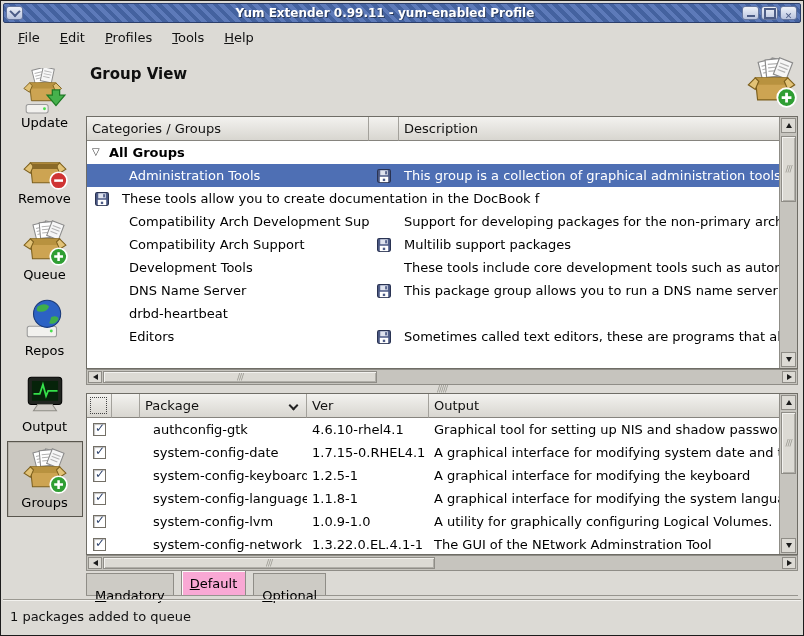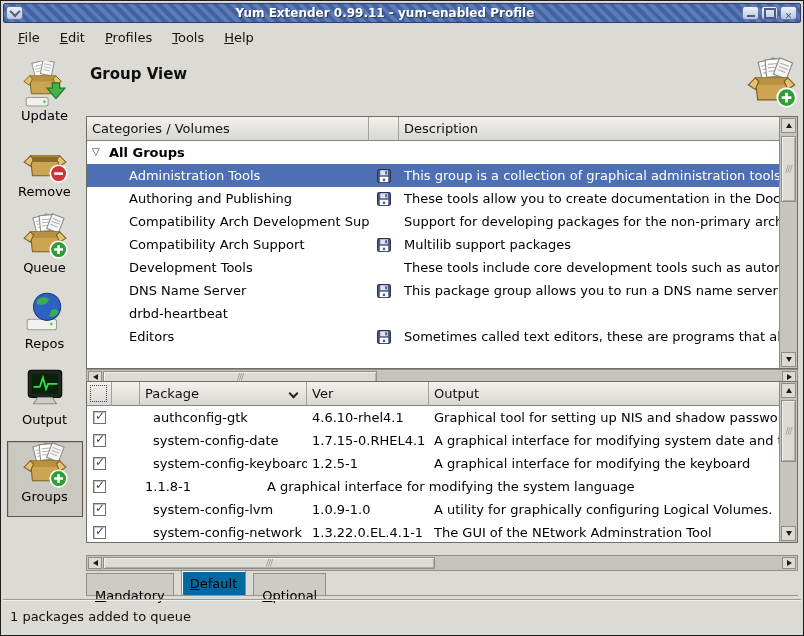"Update" .sb-item { justify-content: flex-start -> center }
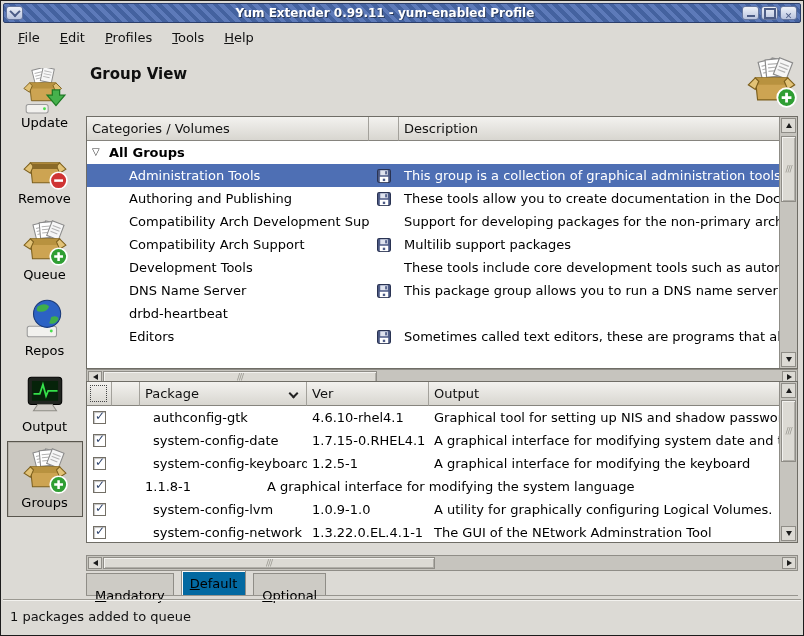"Categories / Volumes" div.th { text: Volumes -> Groups }
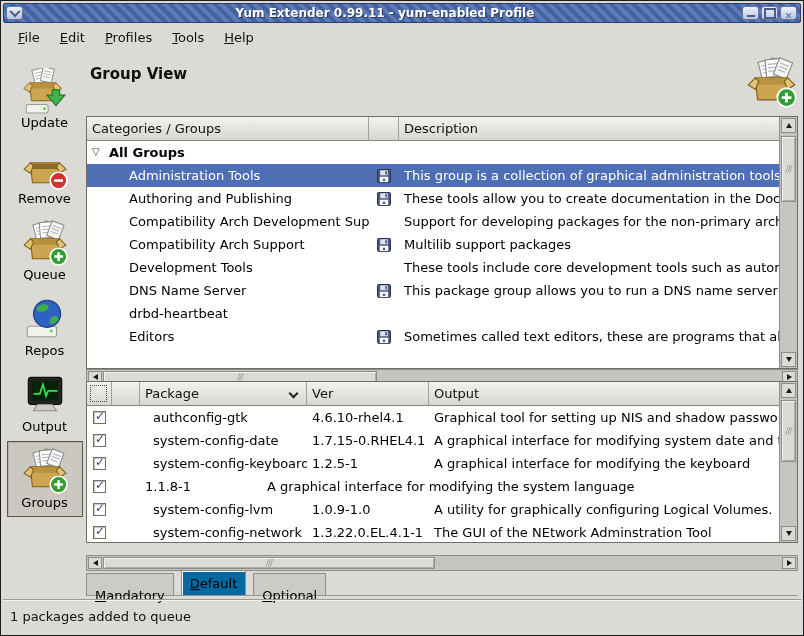"Authoring and Publishing" div.c-name { html: <div>Authoring and Publishing</div> -> none }
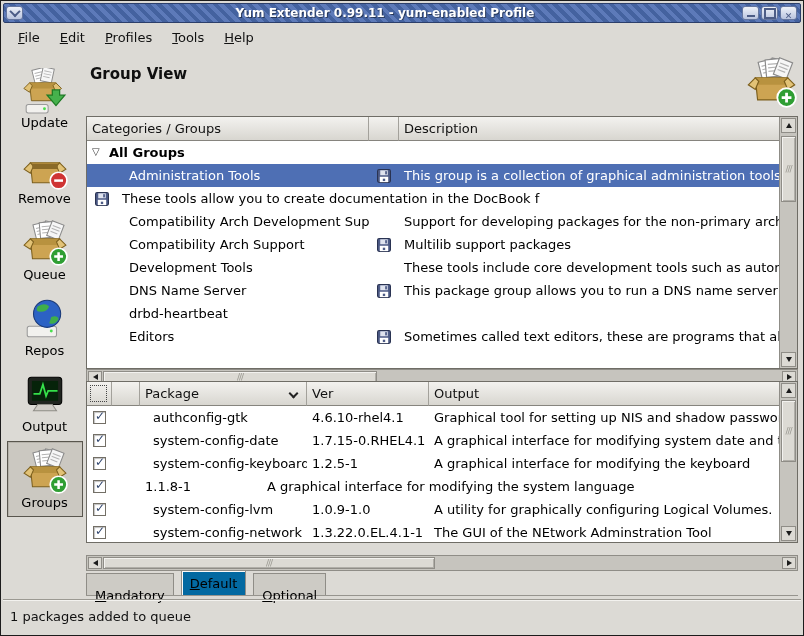"Package" #package-view { top: 380px -> 392px }
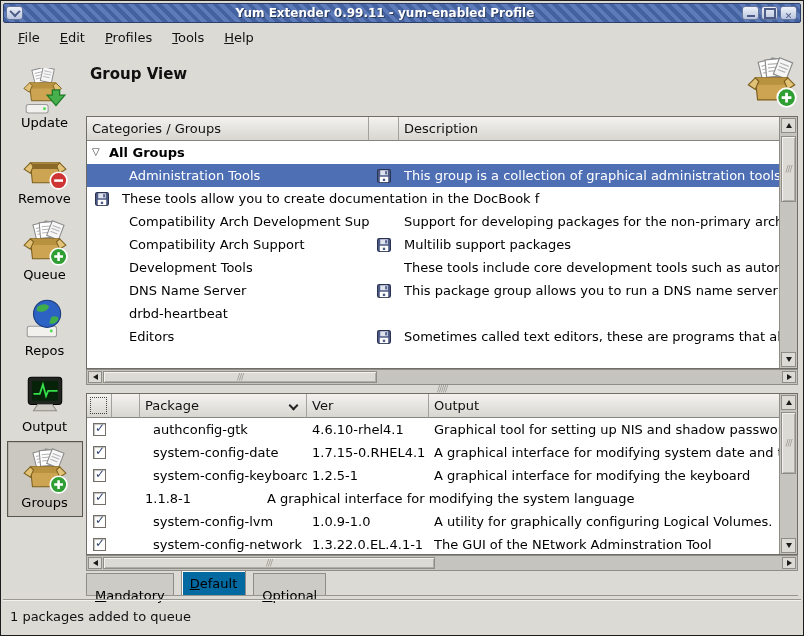"system-config-language" div.c-pkg { html: none -> <div>system-config-language</div> }
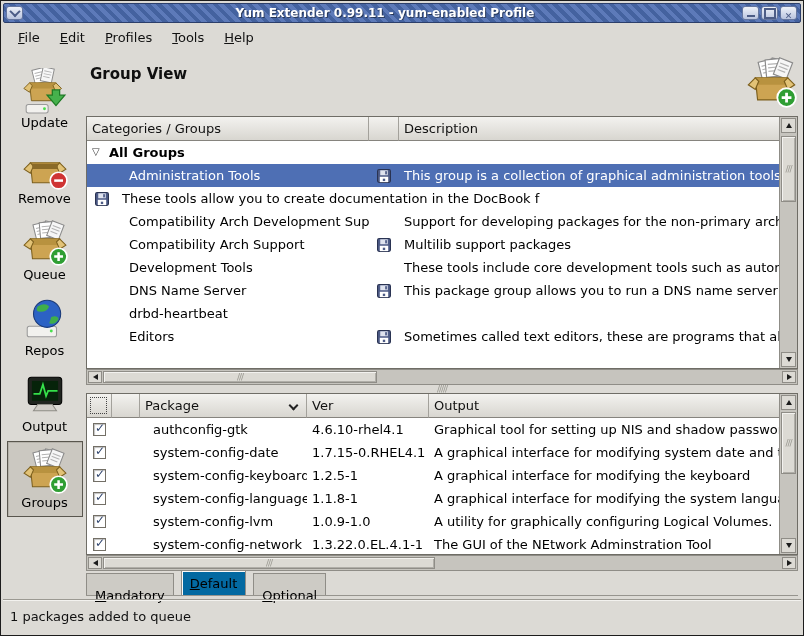"Default" .tab.active { background: #0369a1 -> #f9a8d4 }
